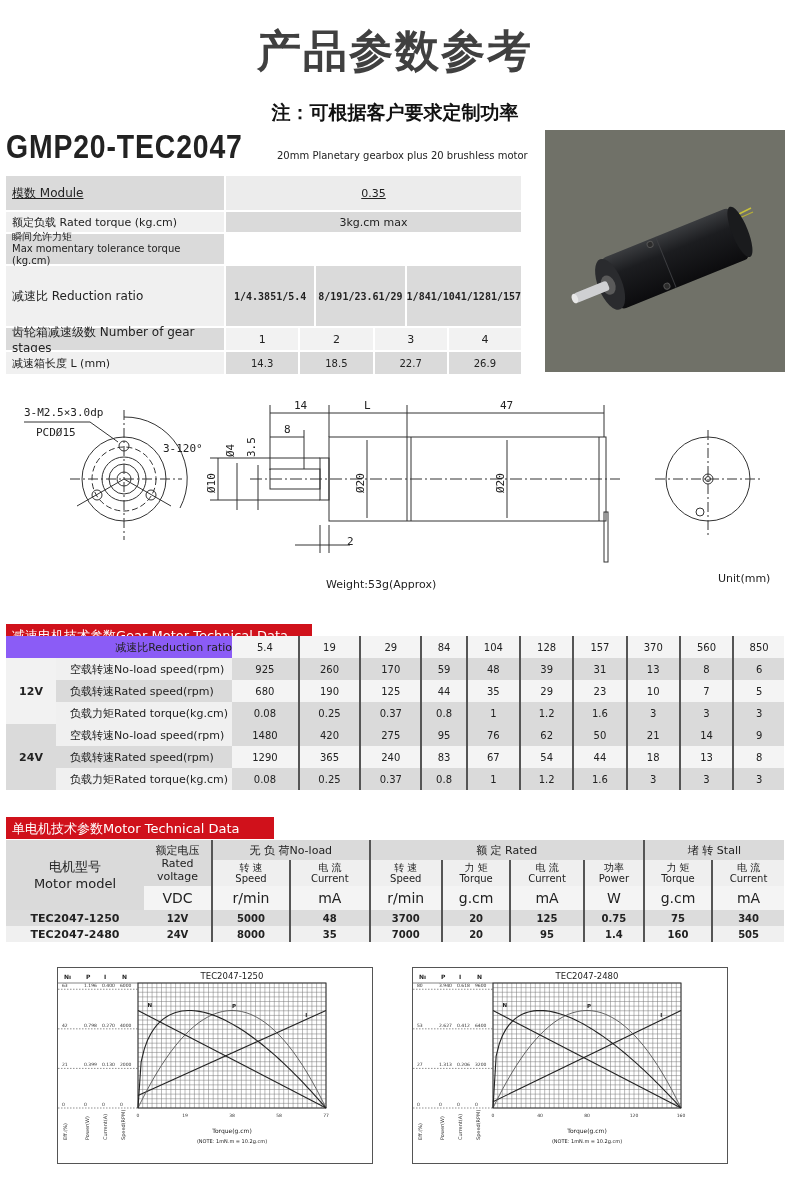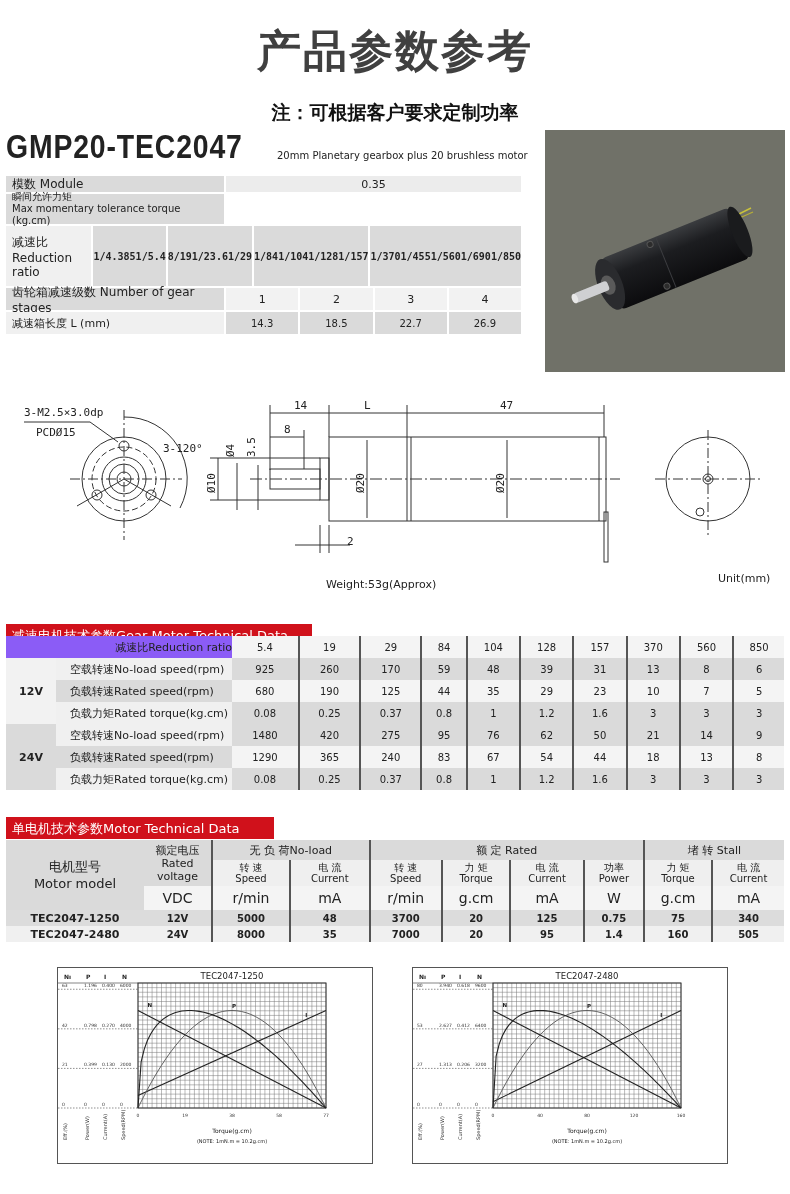"模数 Module" div.srow { height: 16px -> 34px; text-decoration: none -> underline }
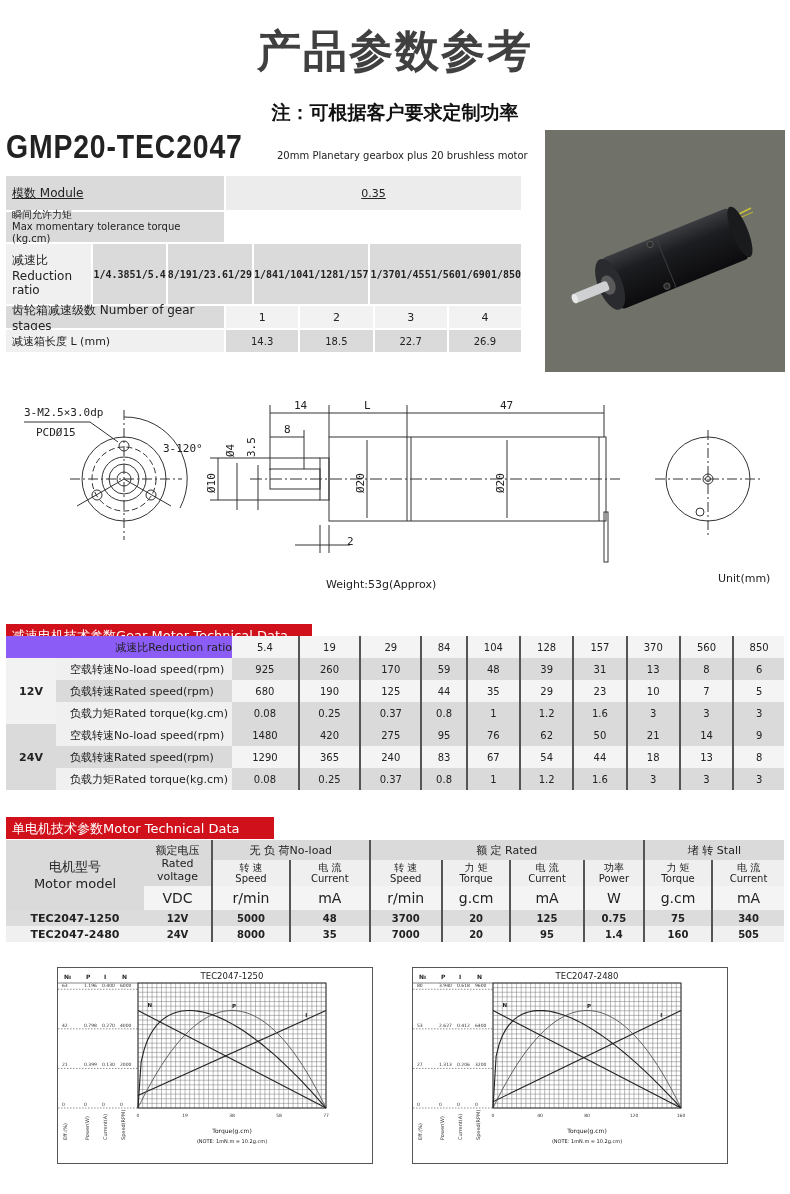"额定负载 Rated torque (kg.cm)" div.srow { html: none -> <div> <div>额定负载 Rated torque (kg.cm)</div> <div>3kg.cm max</div> </div> }
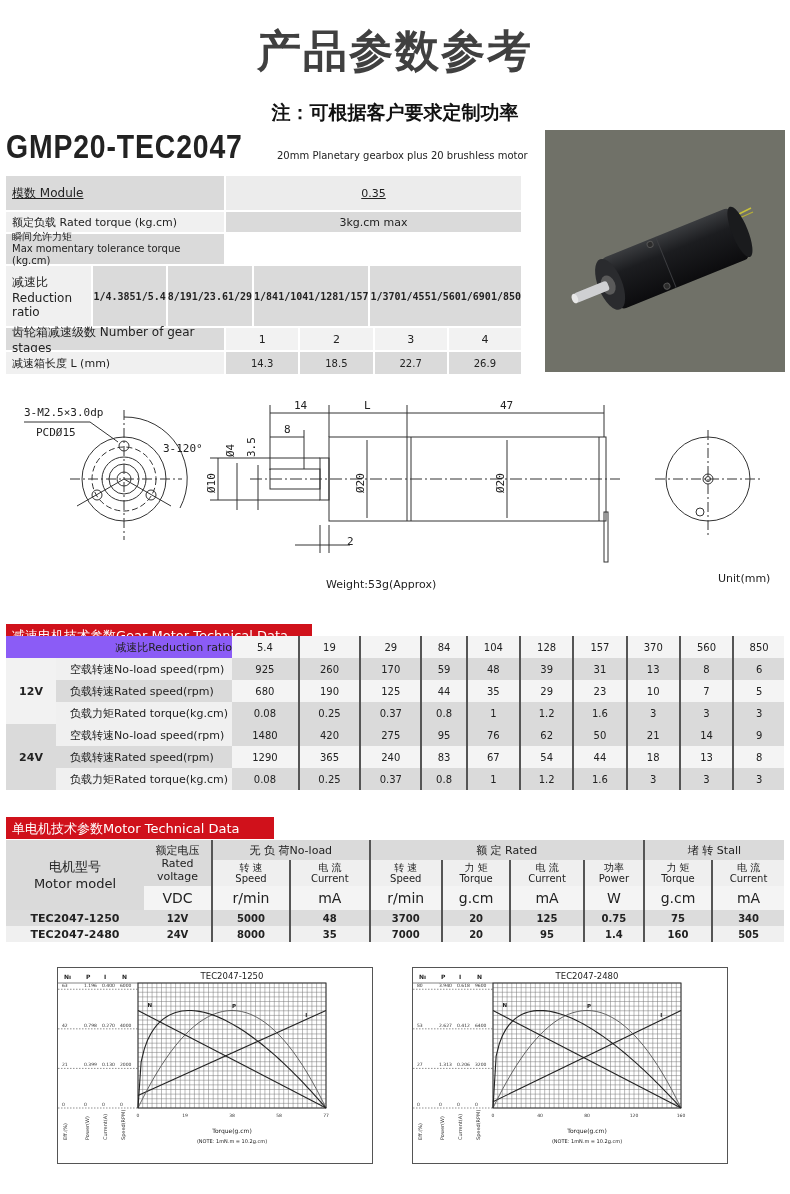"1/370" div.scell { html: <div> <div>1/370</div> <div>1/455</div> <div>1/560</div> <div>1/690</div> <div>1/850</div> </div> -> none }
